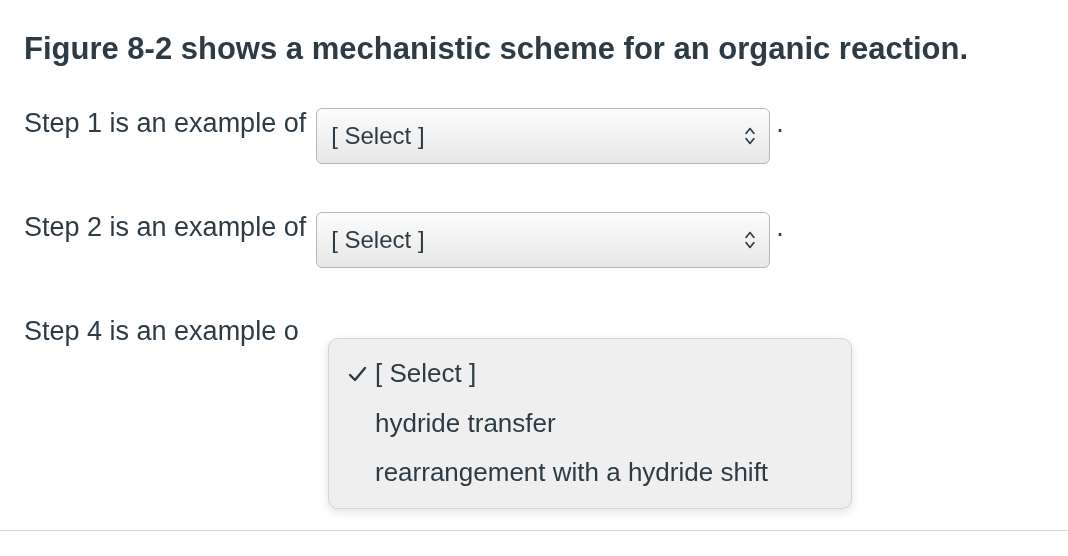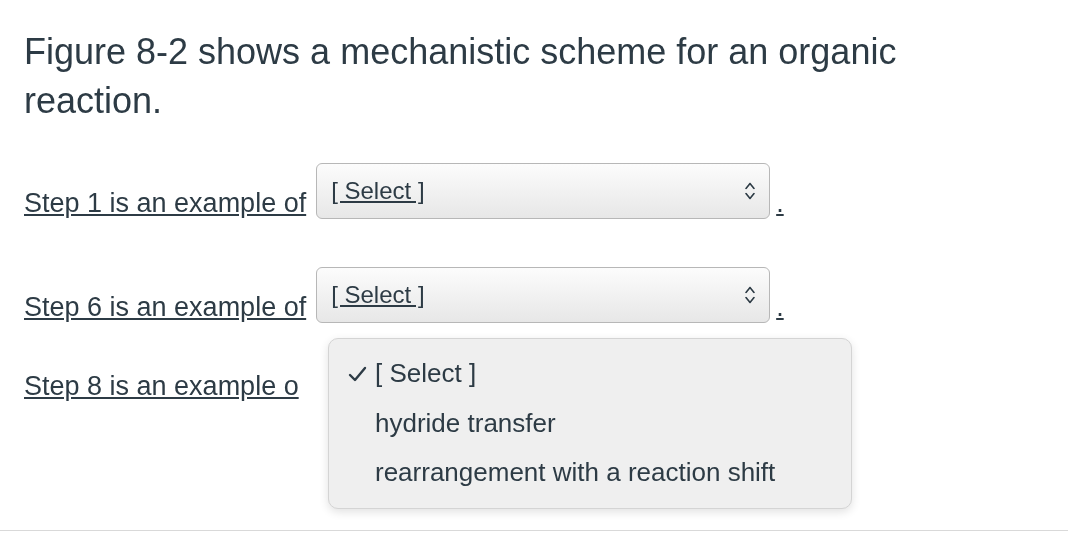"Figure 8-2 shows a mechanistic" .intro { font-size: 36px -> 31px; font-weight: none -> bold }
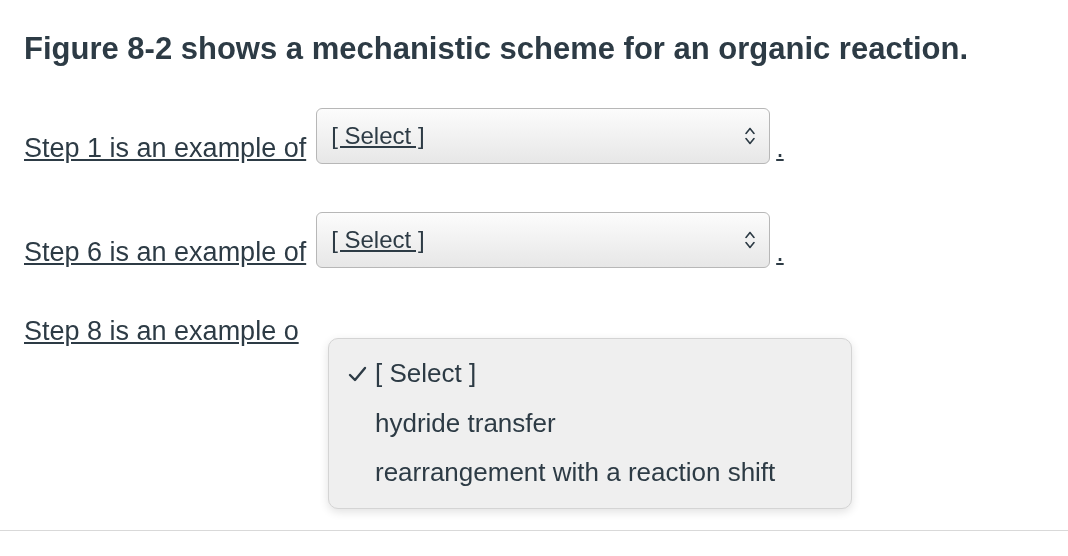"Step 1 is an example" .row { align-items: flex-end -> flex-start; text-decoration: underline -> none }
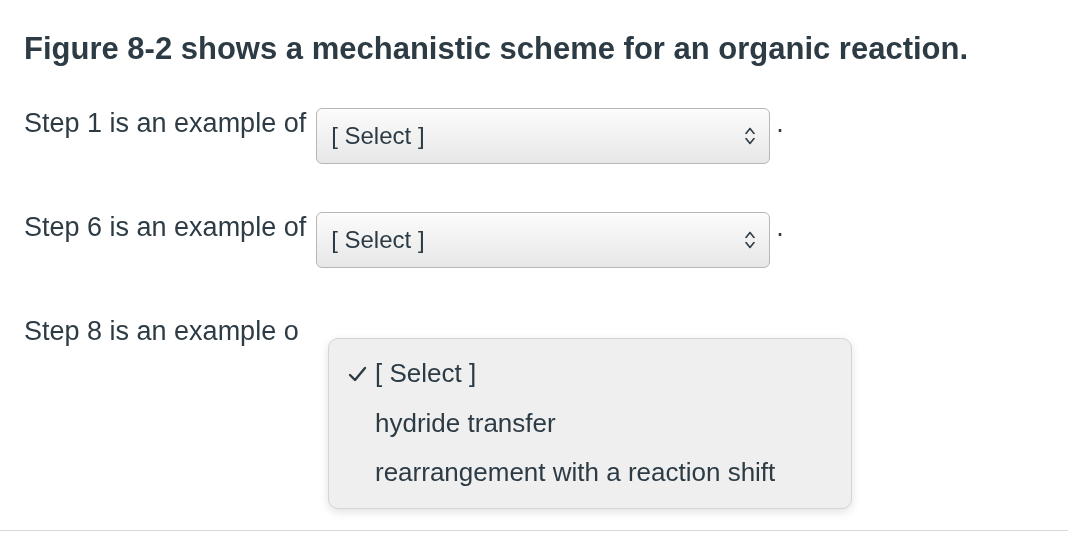"Step 6 is an example" span.label { text: 6 -> 2 }
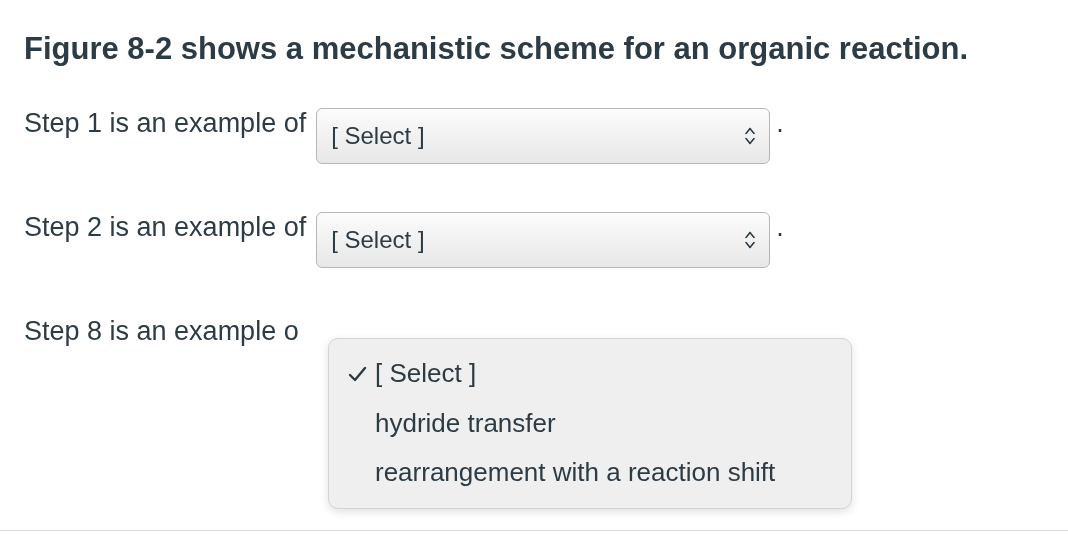"Step 8 is an example" span.label { text: 8 -> 4 }
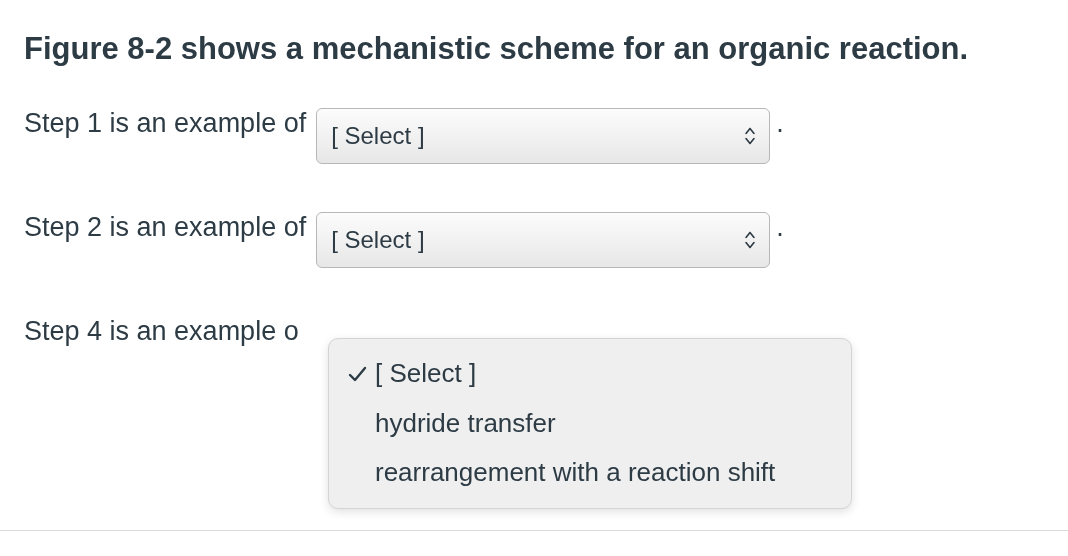"rearrangement with a reaction shift" span { text: reaction -> hydride }
